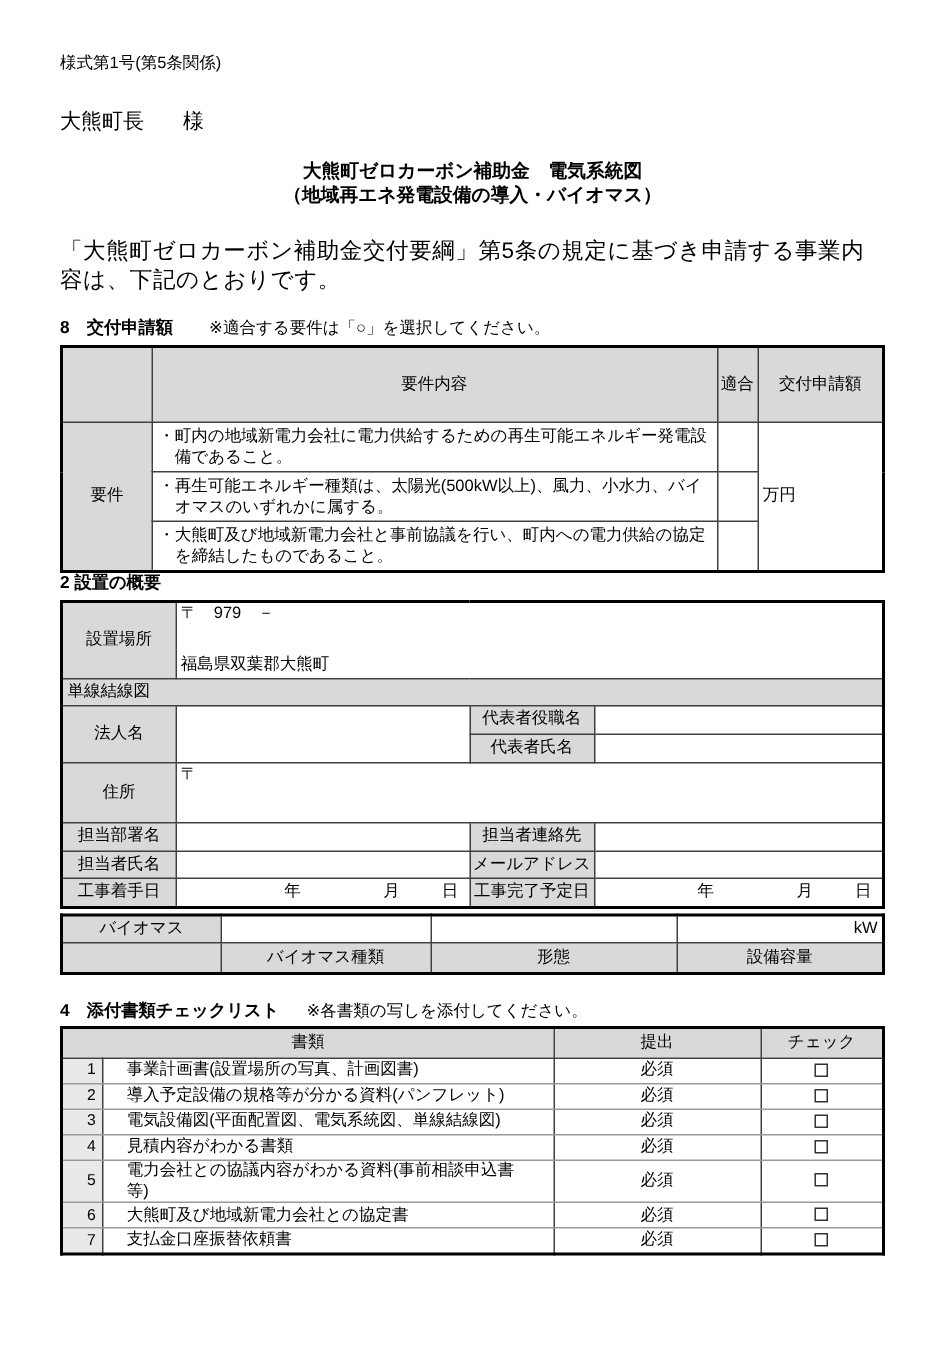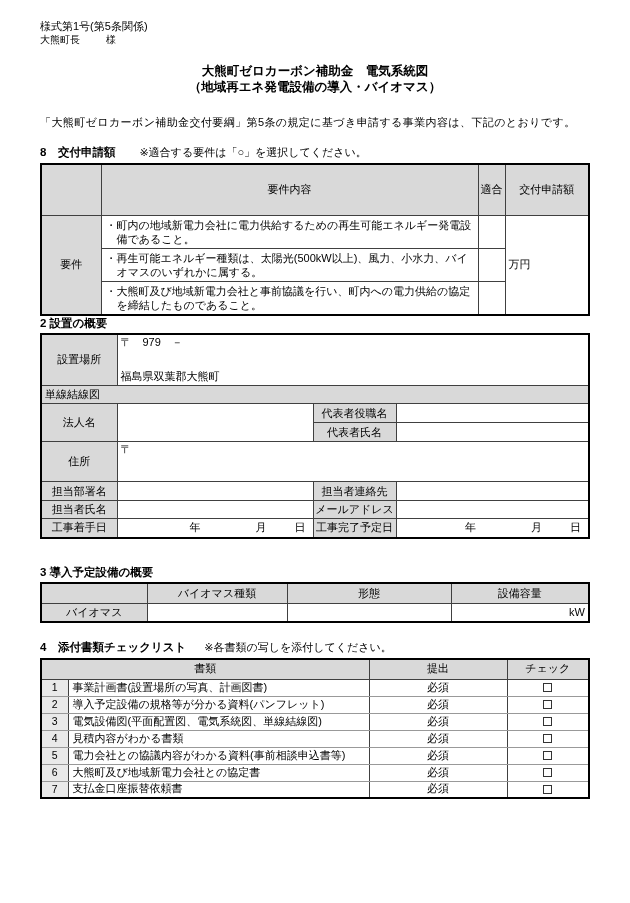"様式第1号(第5条関係)" .form-number { margin-top: none -> 16px }
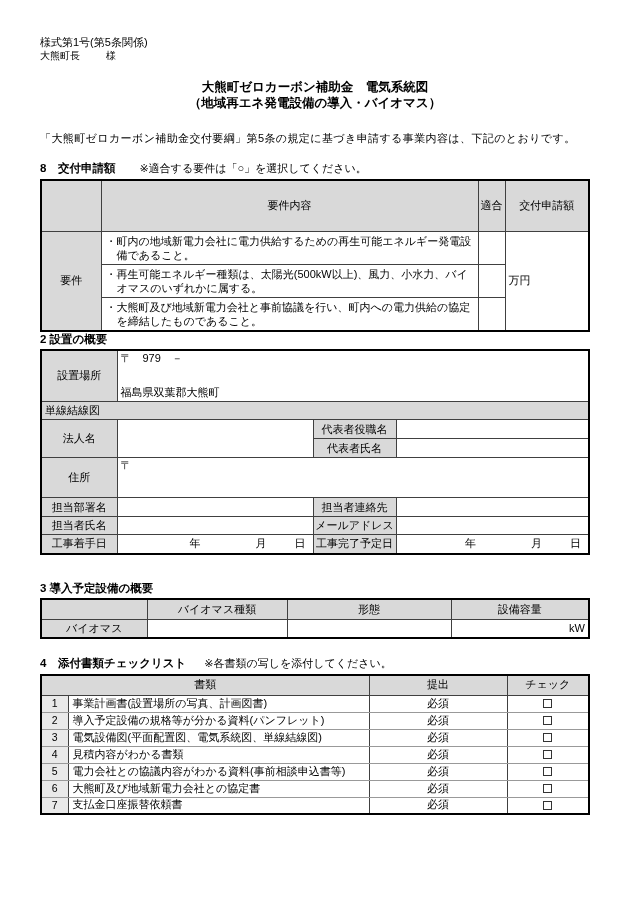"大熊町長 様" .addressee { font-size: 10px -> 14px; margin-top: none -> 22px }
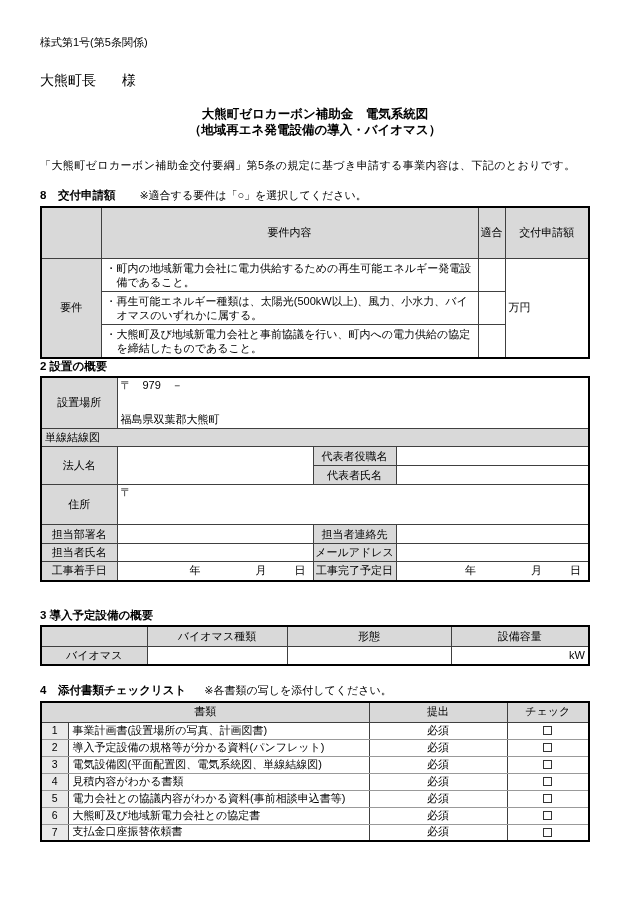"「大熊町ゼロカーボン補助金交付要綱」第5条の規定に基づき申請する事業内容は、下記" .intro { font-size: 11px -> 15px }
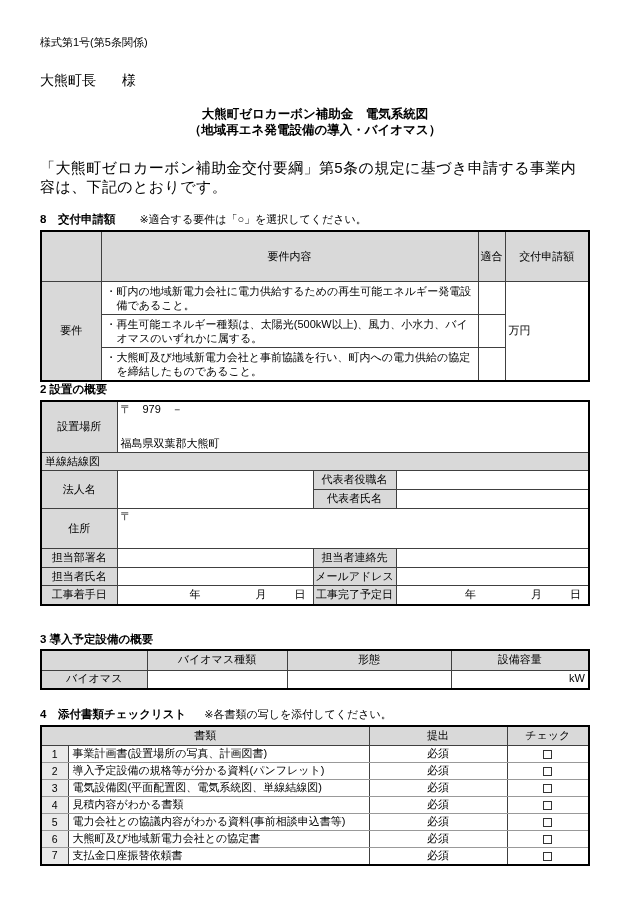"3 導入予定設備の概要" div.sec-heading { html: <div> <span>3 導入予定設備の概要</span> </div> -> none }
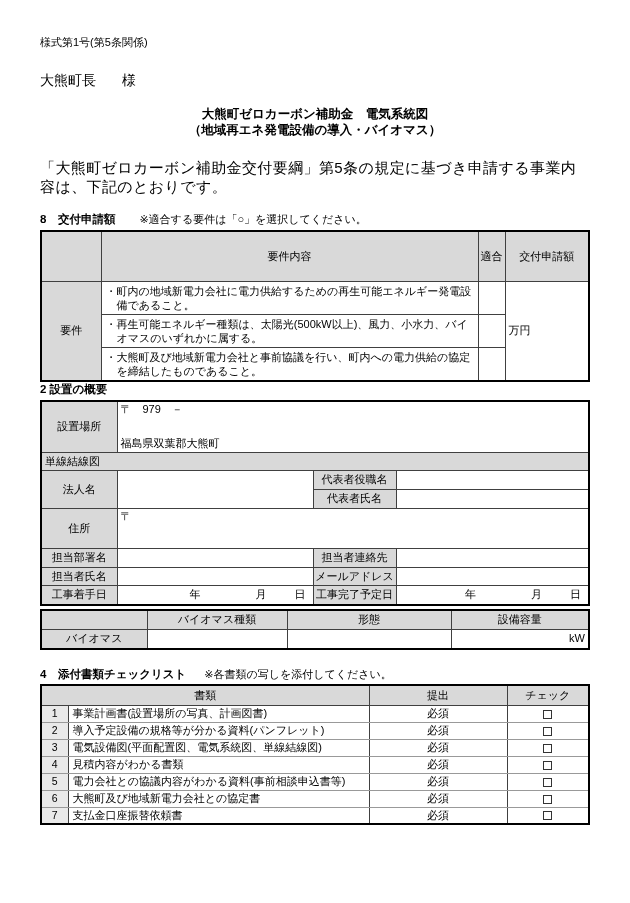"バイオマス種類" tr { order: before "バイオマス" -> after "バイオマス" }
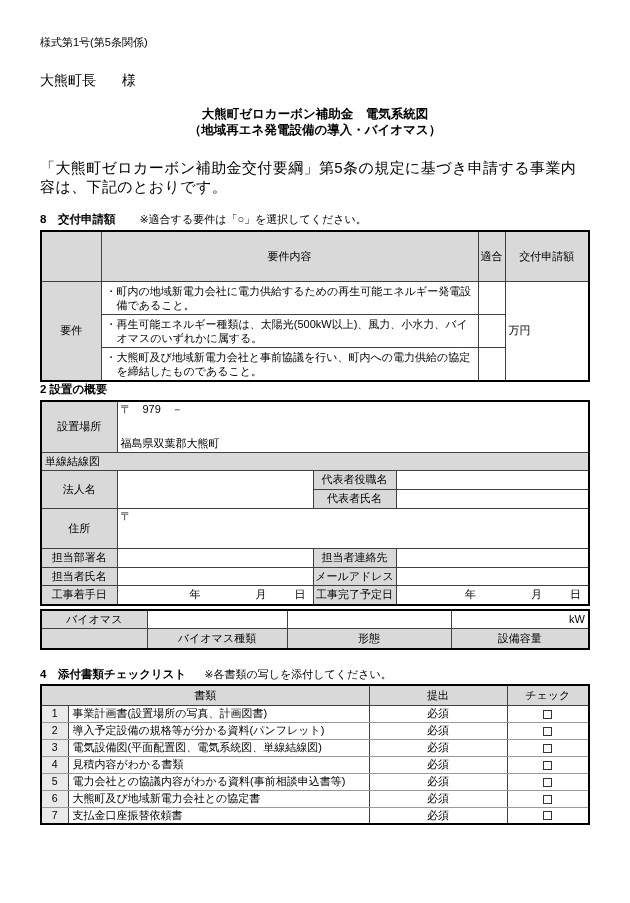"書類" .t4 td, .t4 th { padding: 0 4px -> 0 16px }
